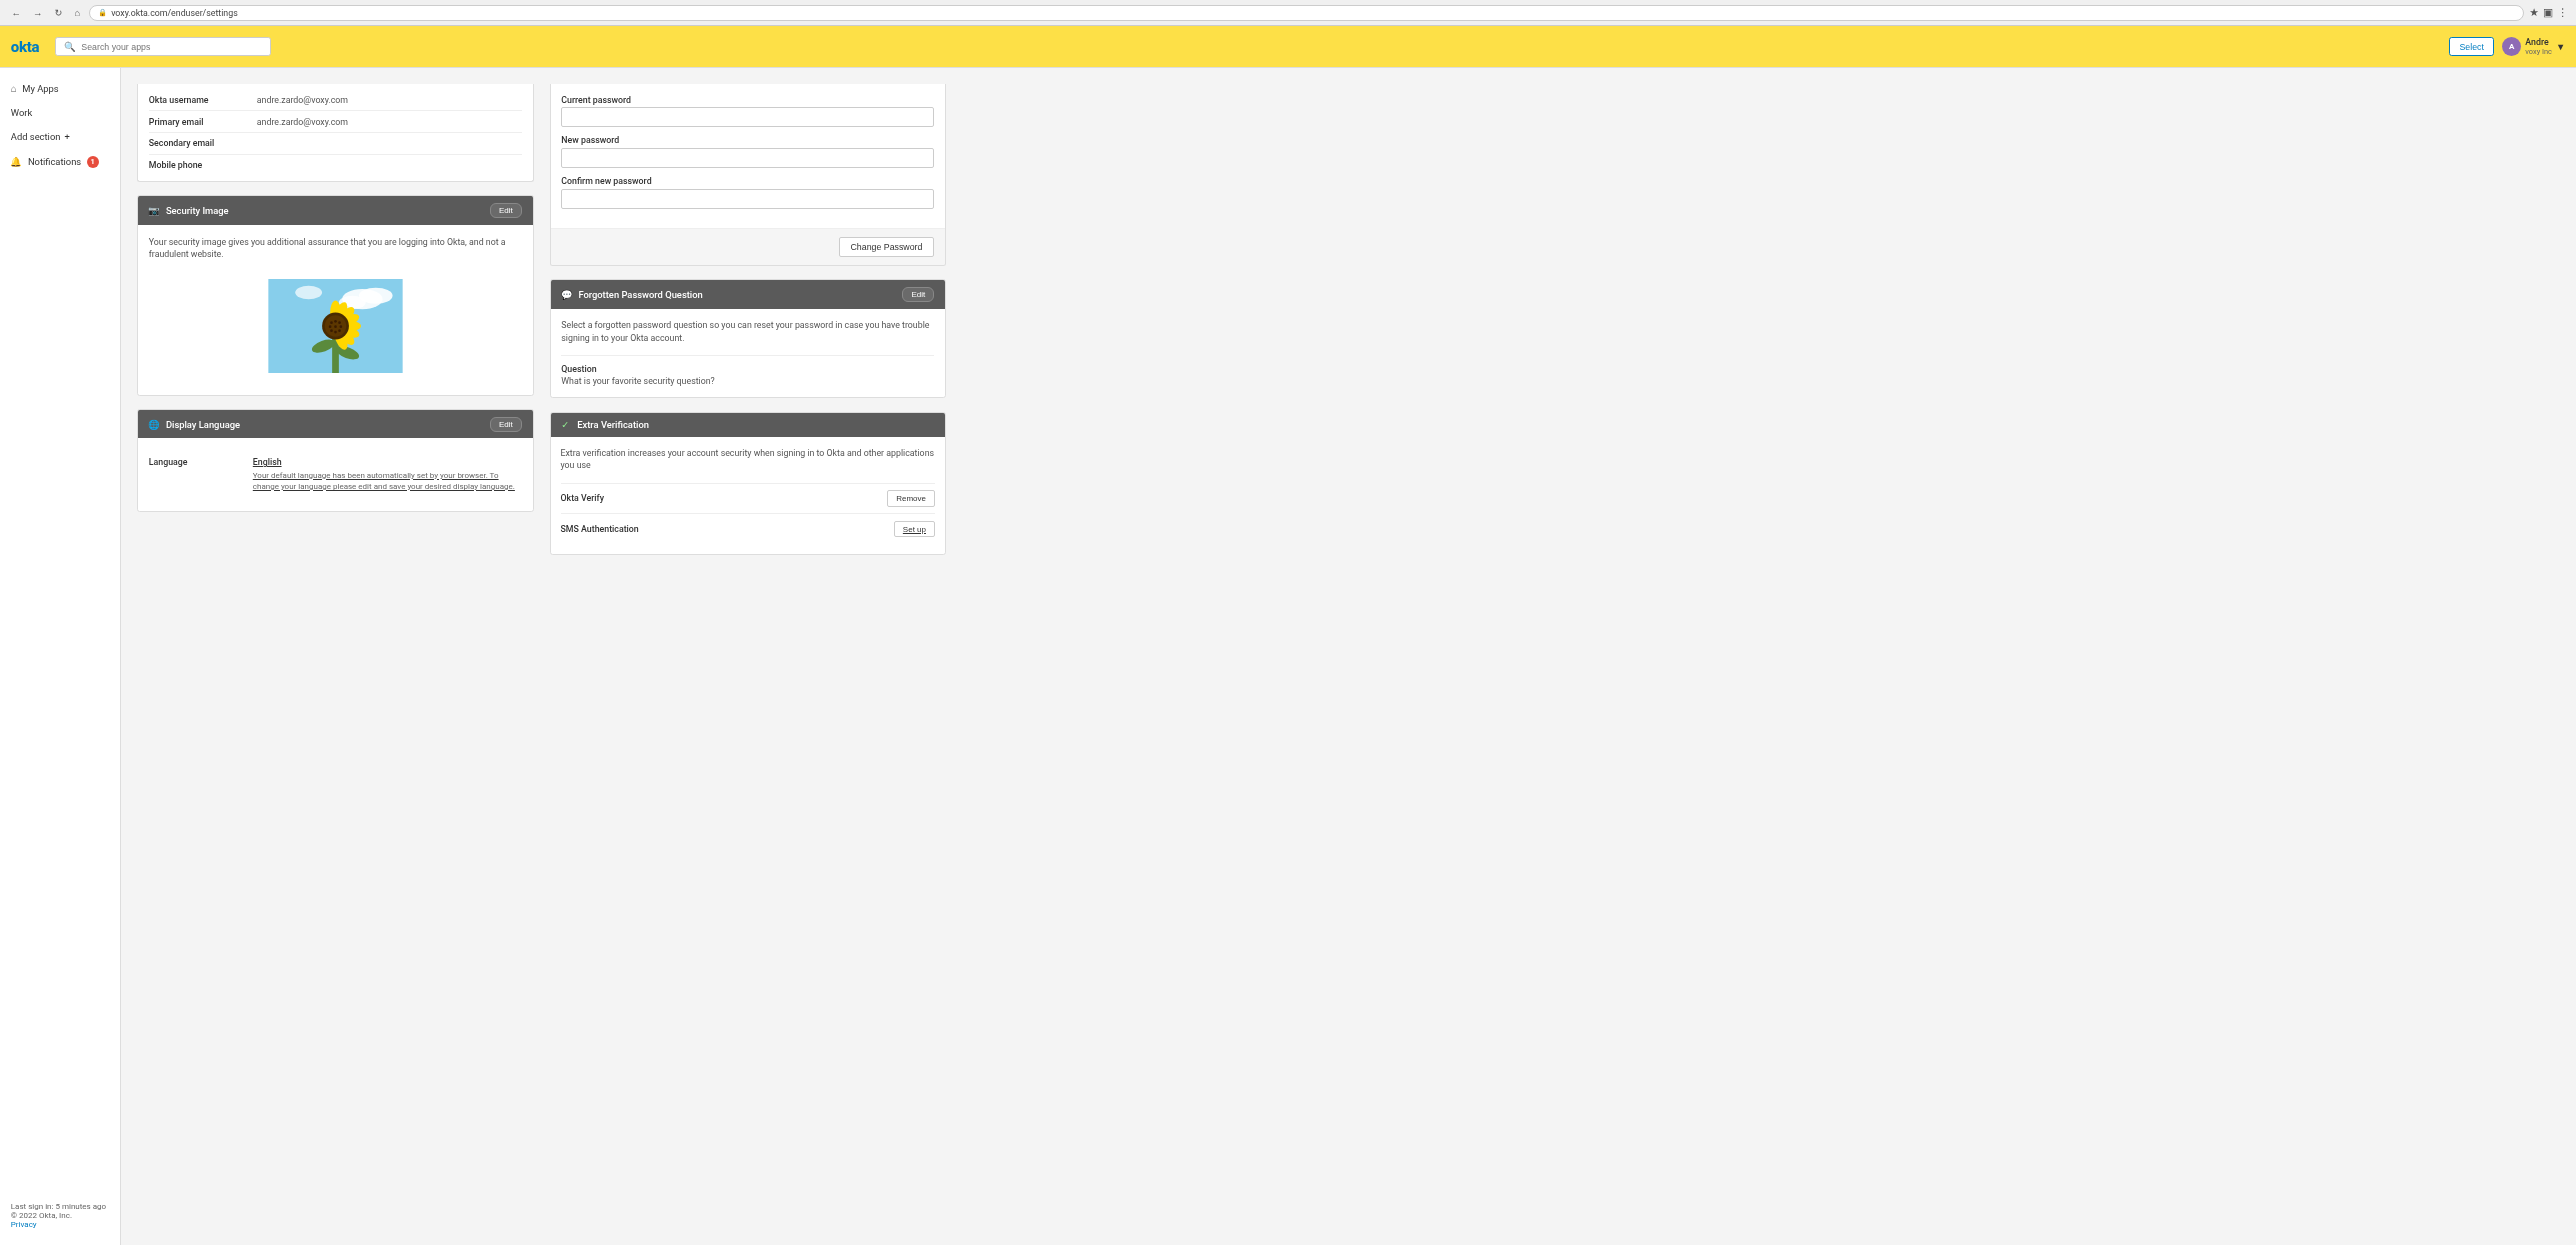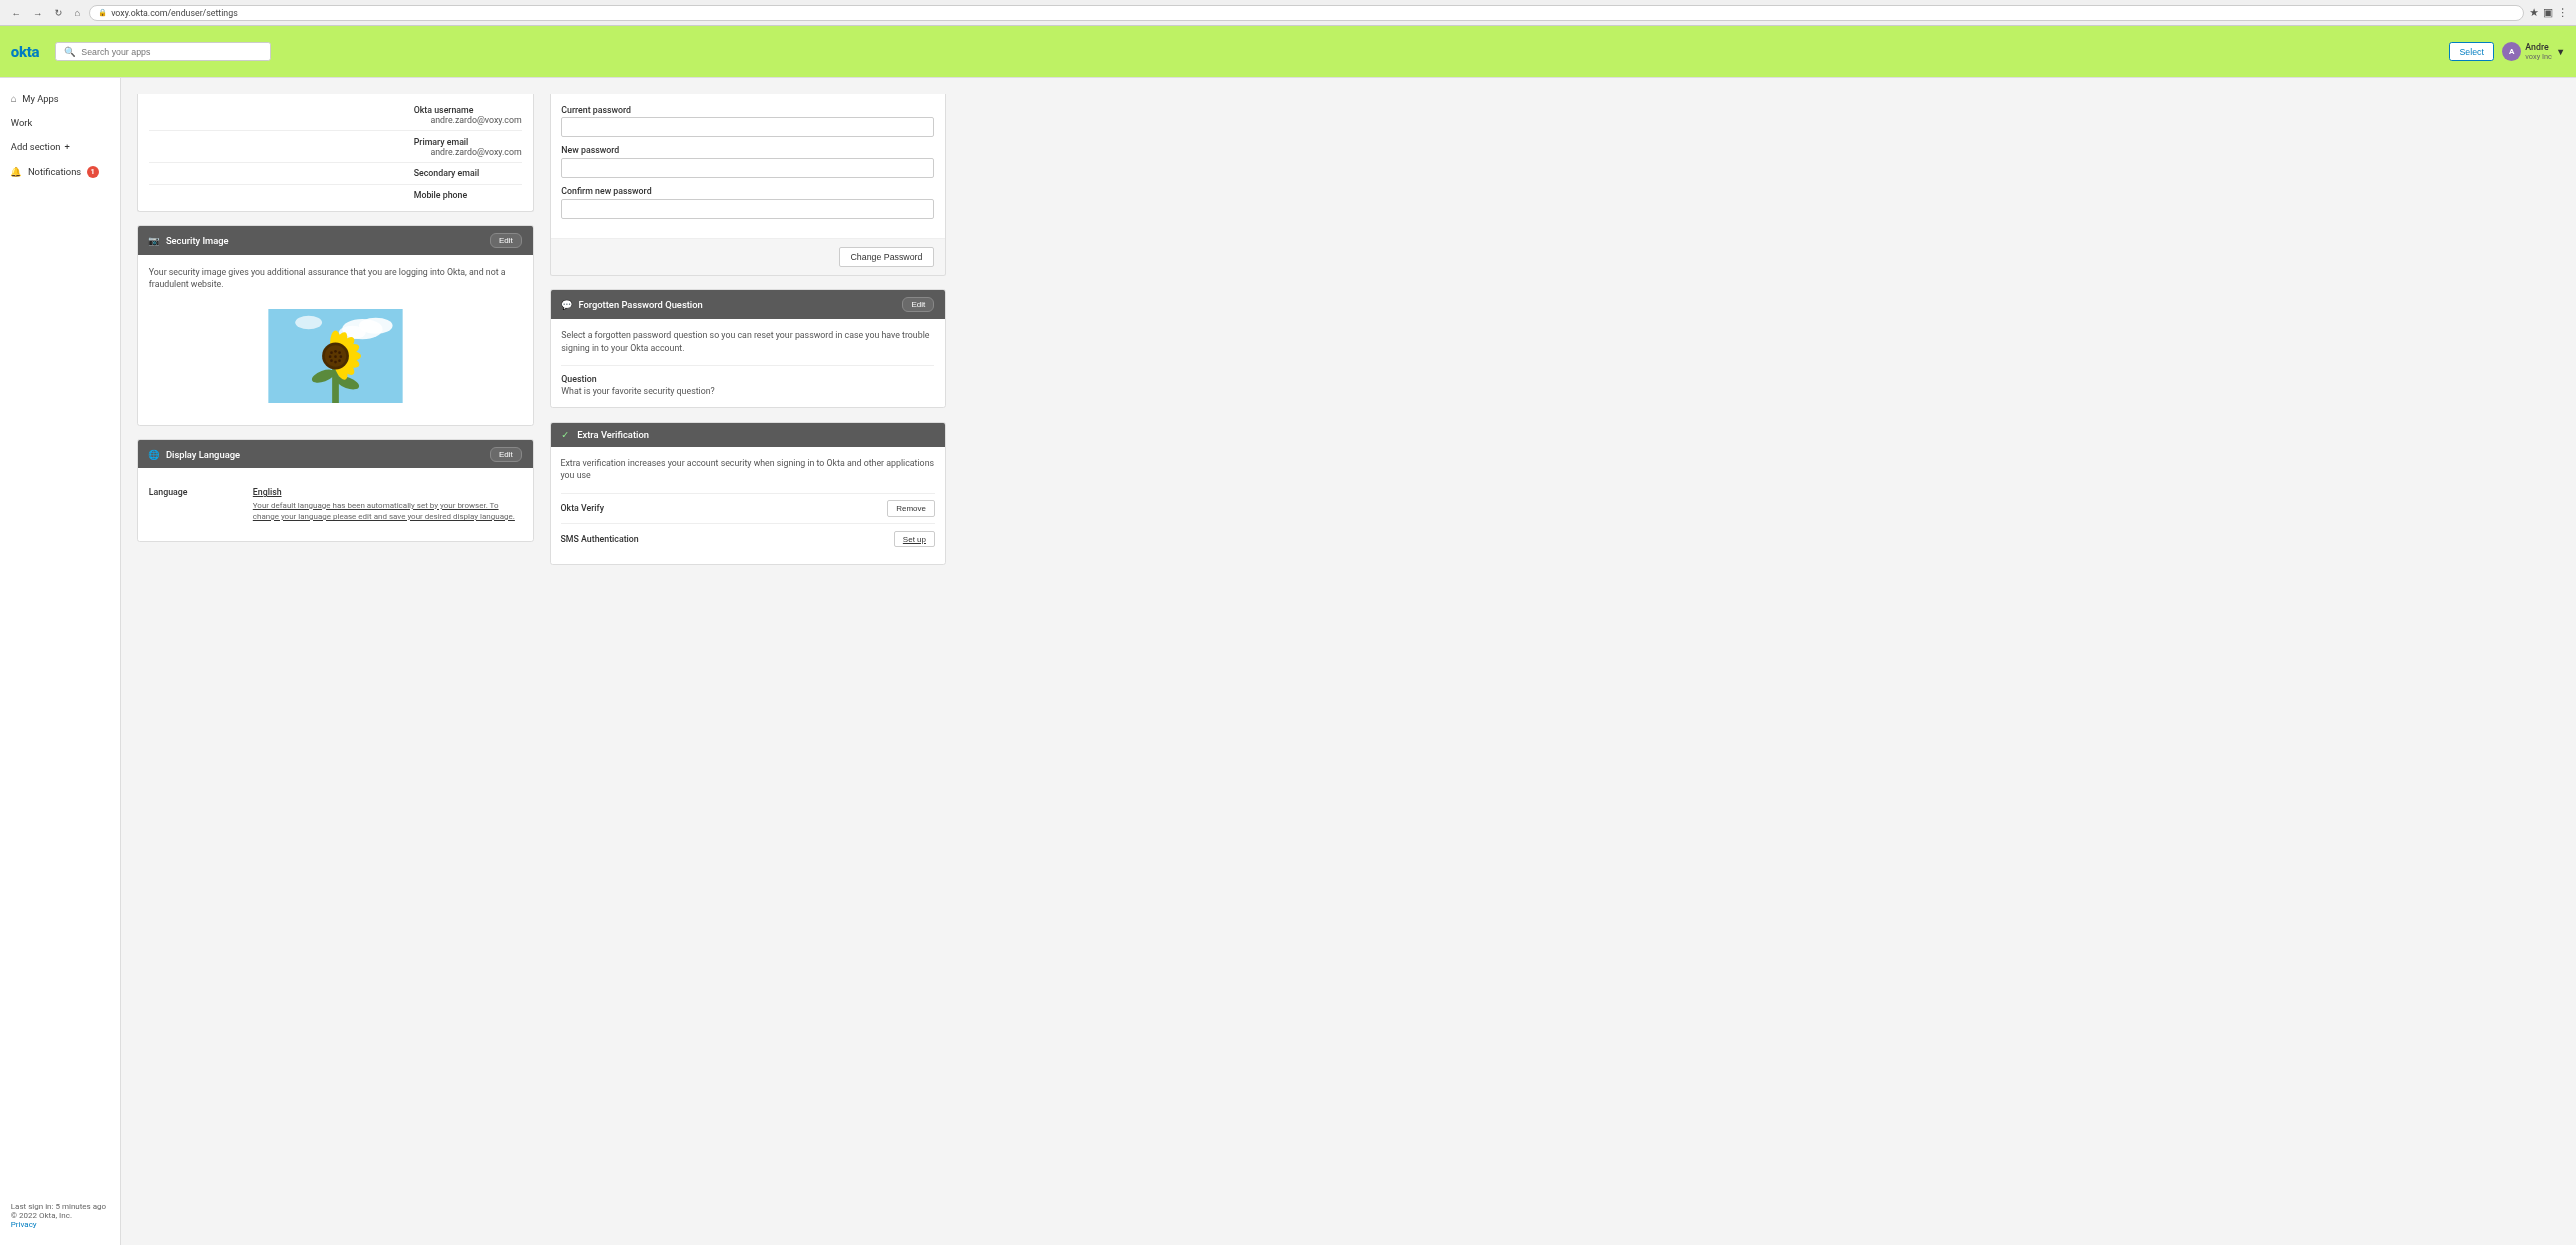"okta" .top-nav { background: #bef264 -> #fde047; height: 52px -> 42px }
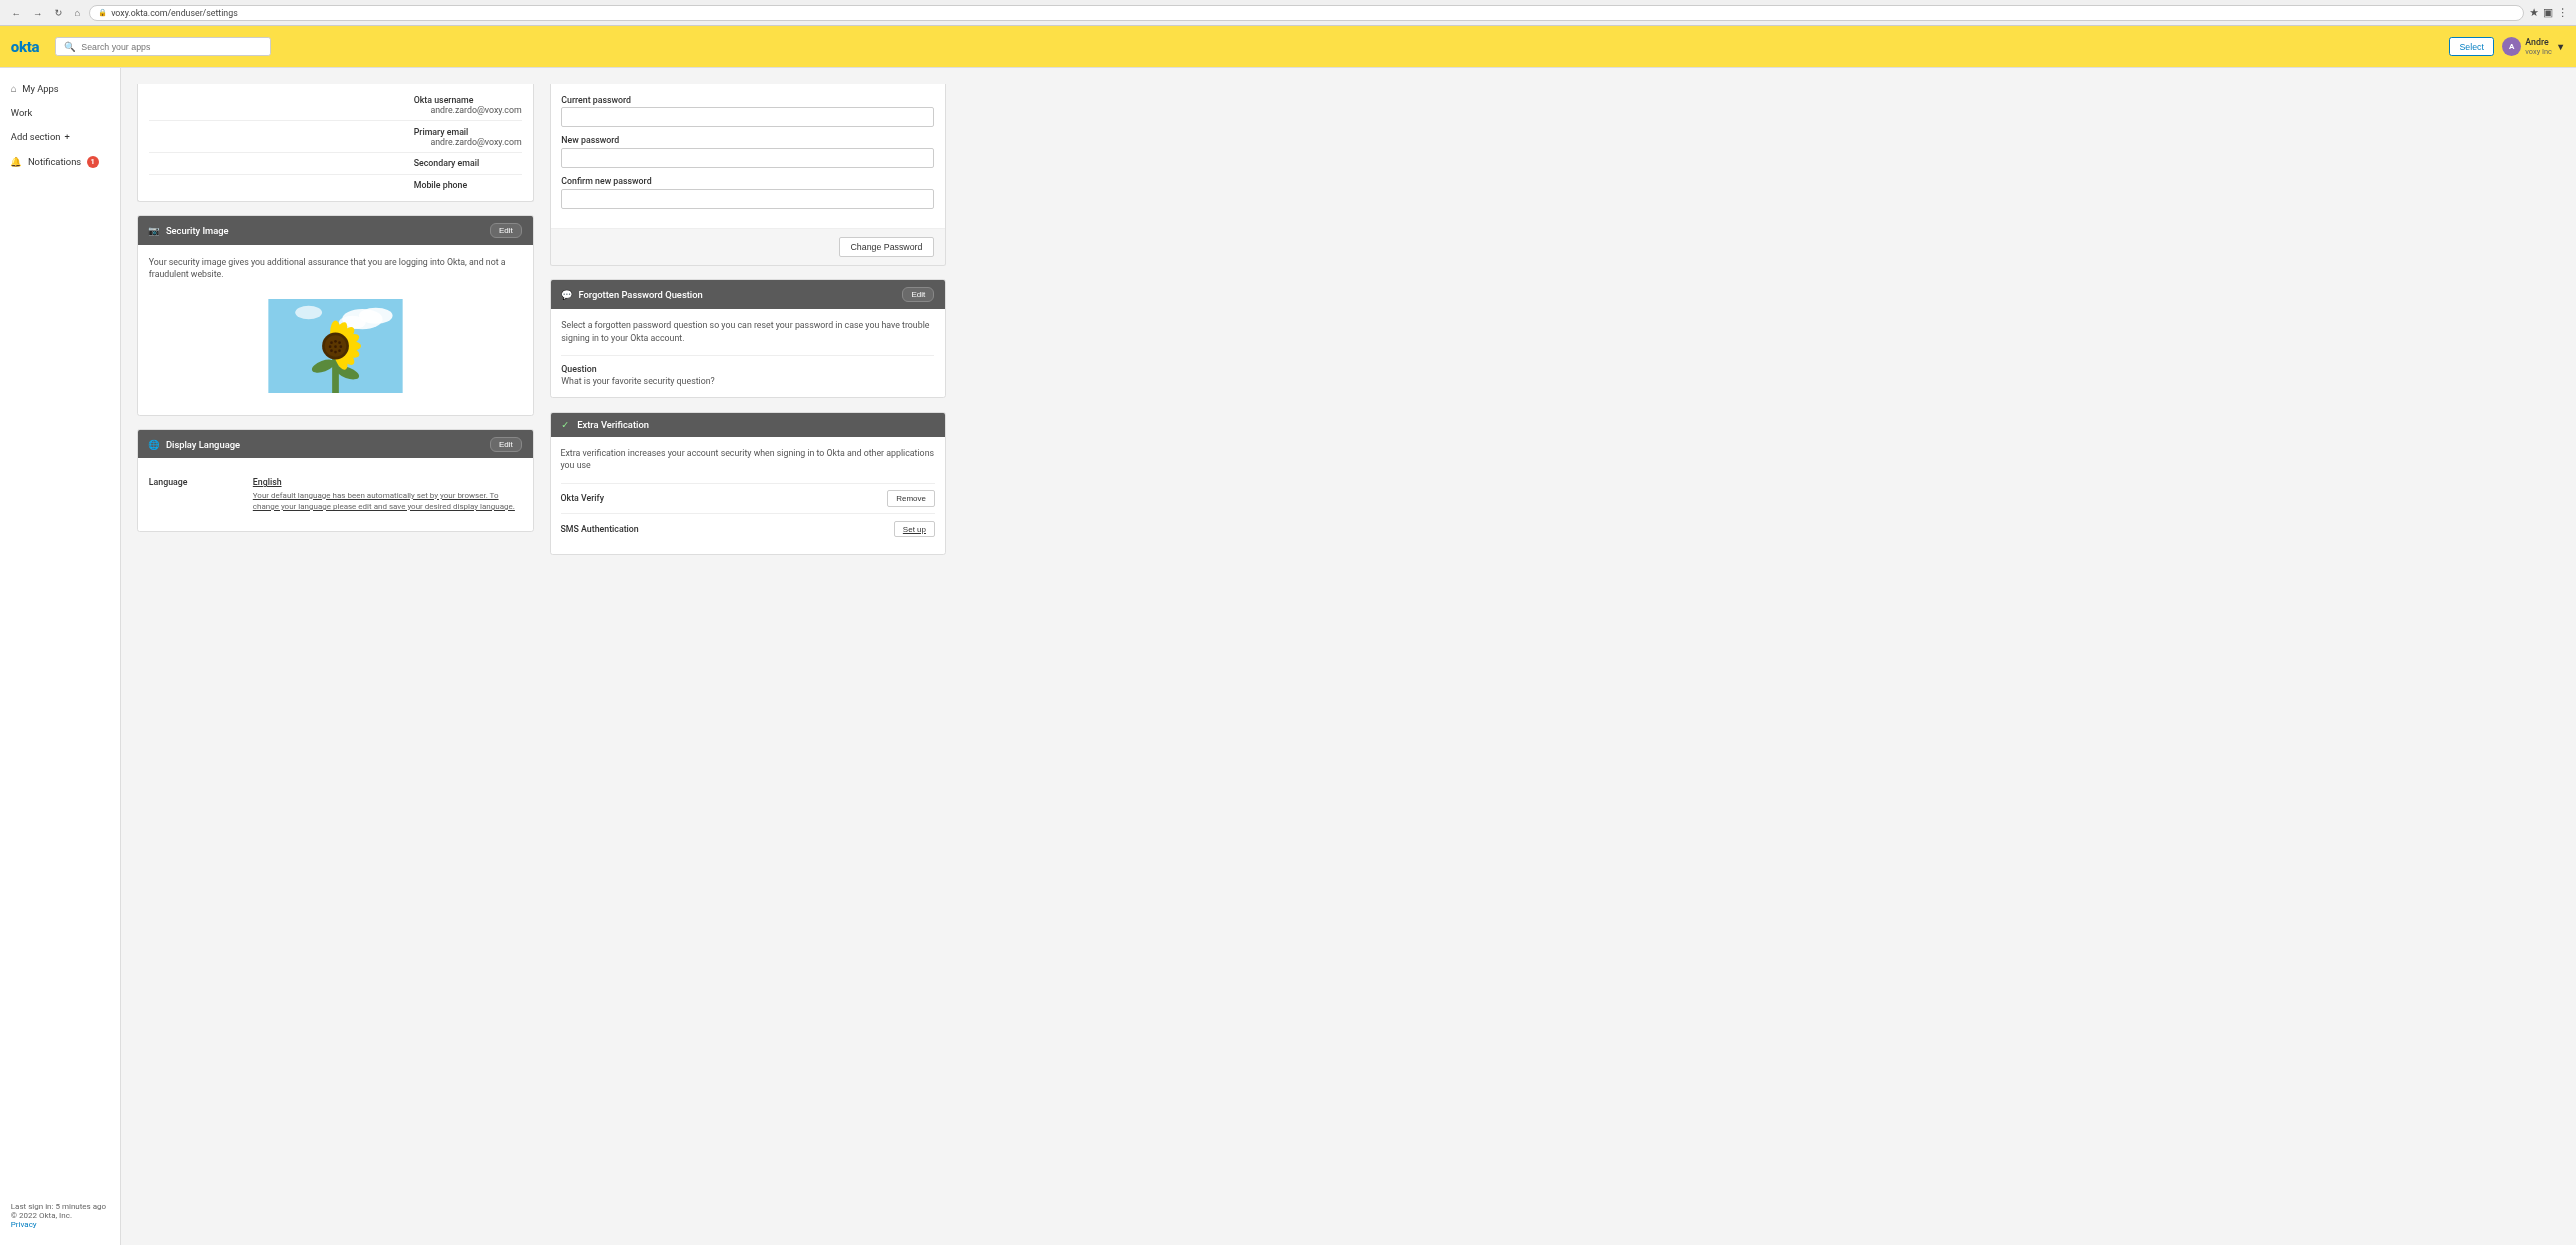"Okta username" .info-row { align-items: flex-end -> flex-start; flex-direction: column -> none }
